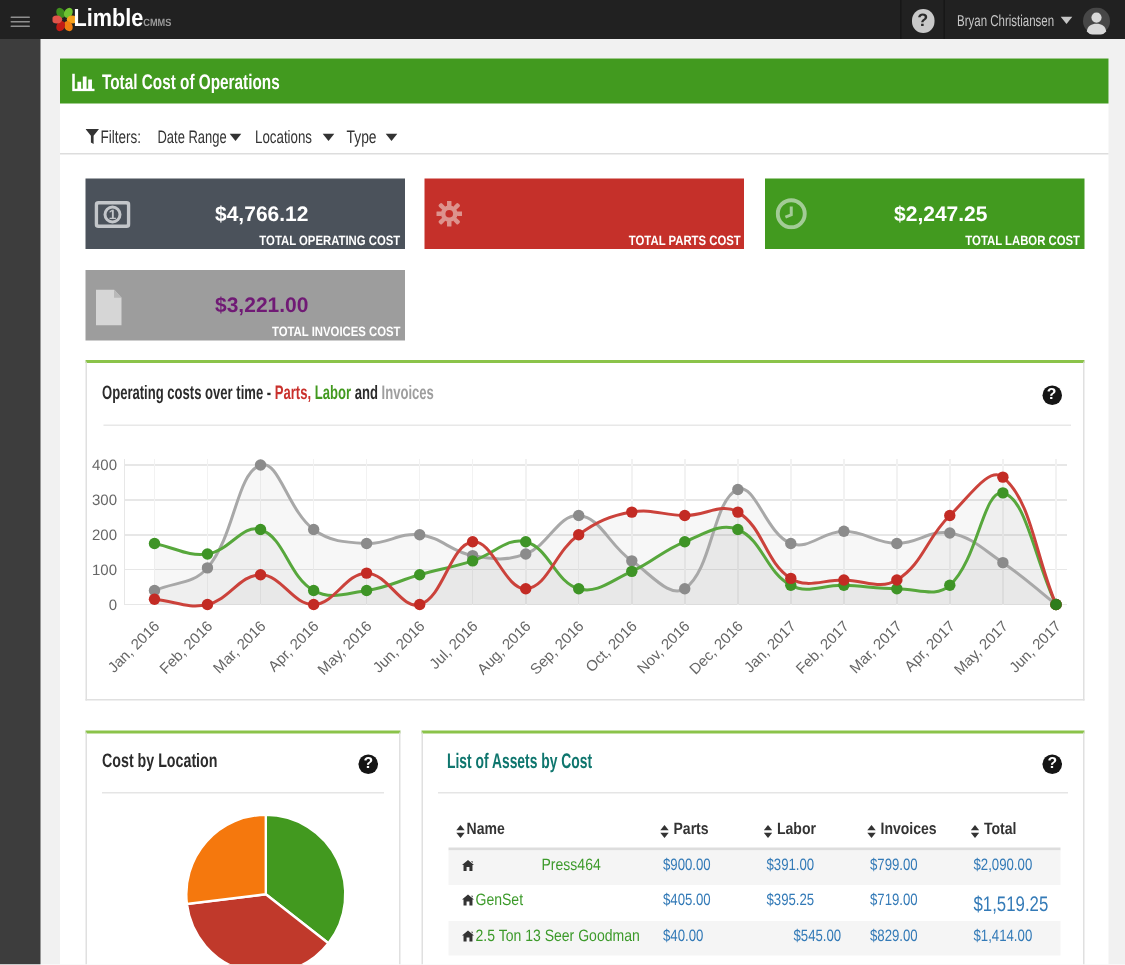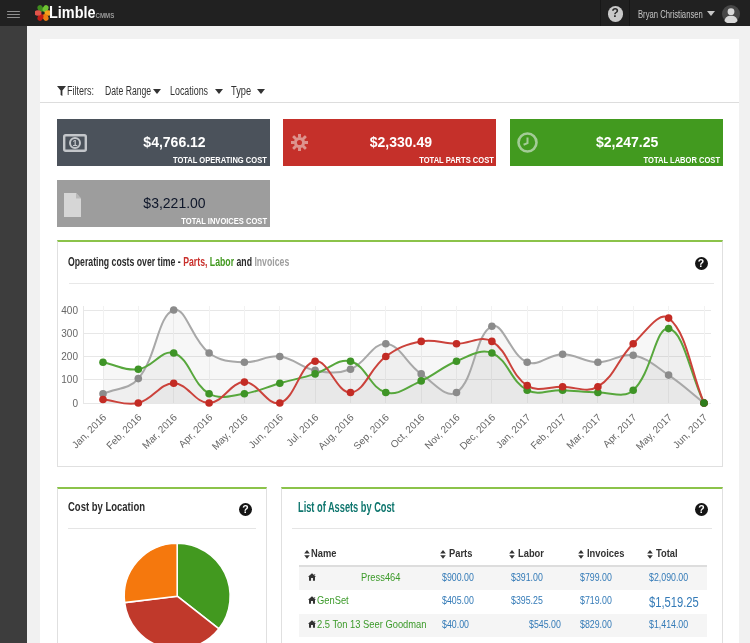"Total Cost of Operations" div { html: none -> <div> <svg> <path></path> <rect></rect> <rect></rect> <rect></rect> </svg> <div><span>Total Cost of Operations</span></div> </div> }
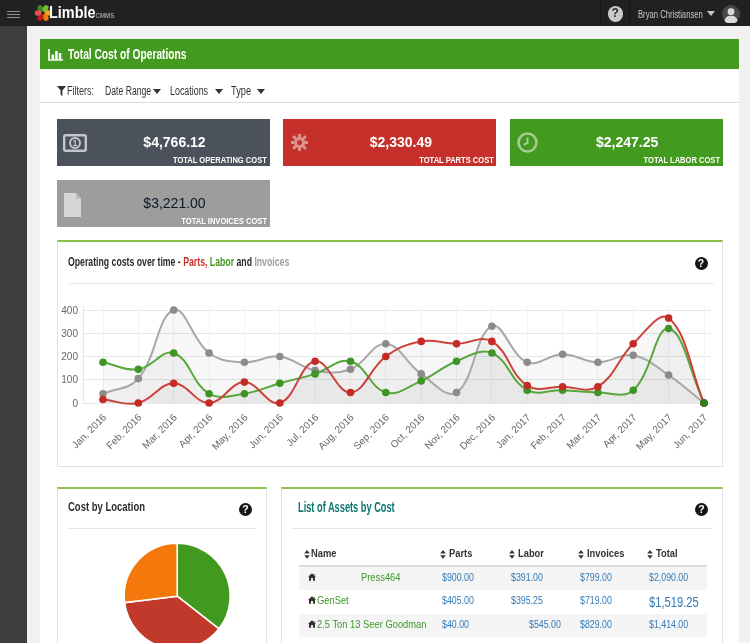"$2,330.49" div.abs { html: <div><span>$2,330.49</span></div> -> none }
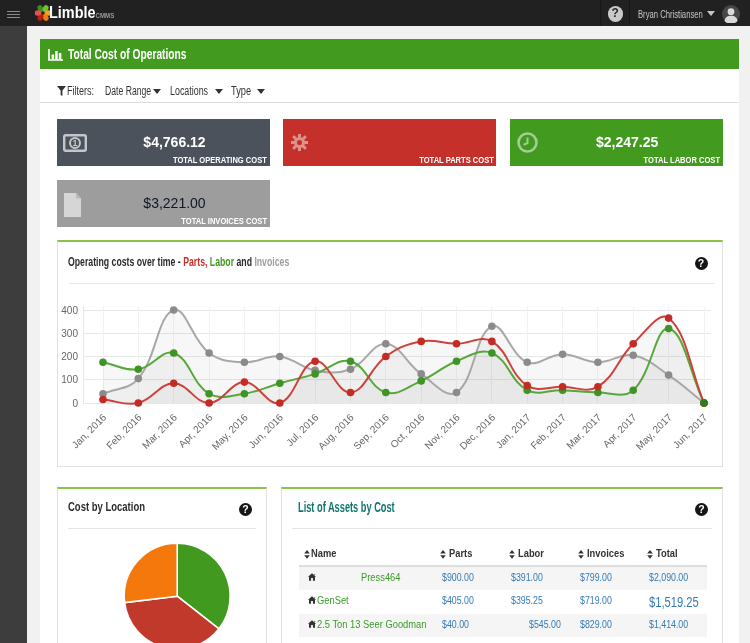"$3,221.00" div.abs { color: #0f172a -> #701a75; font-weight: normal -> bold }
